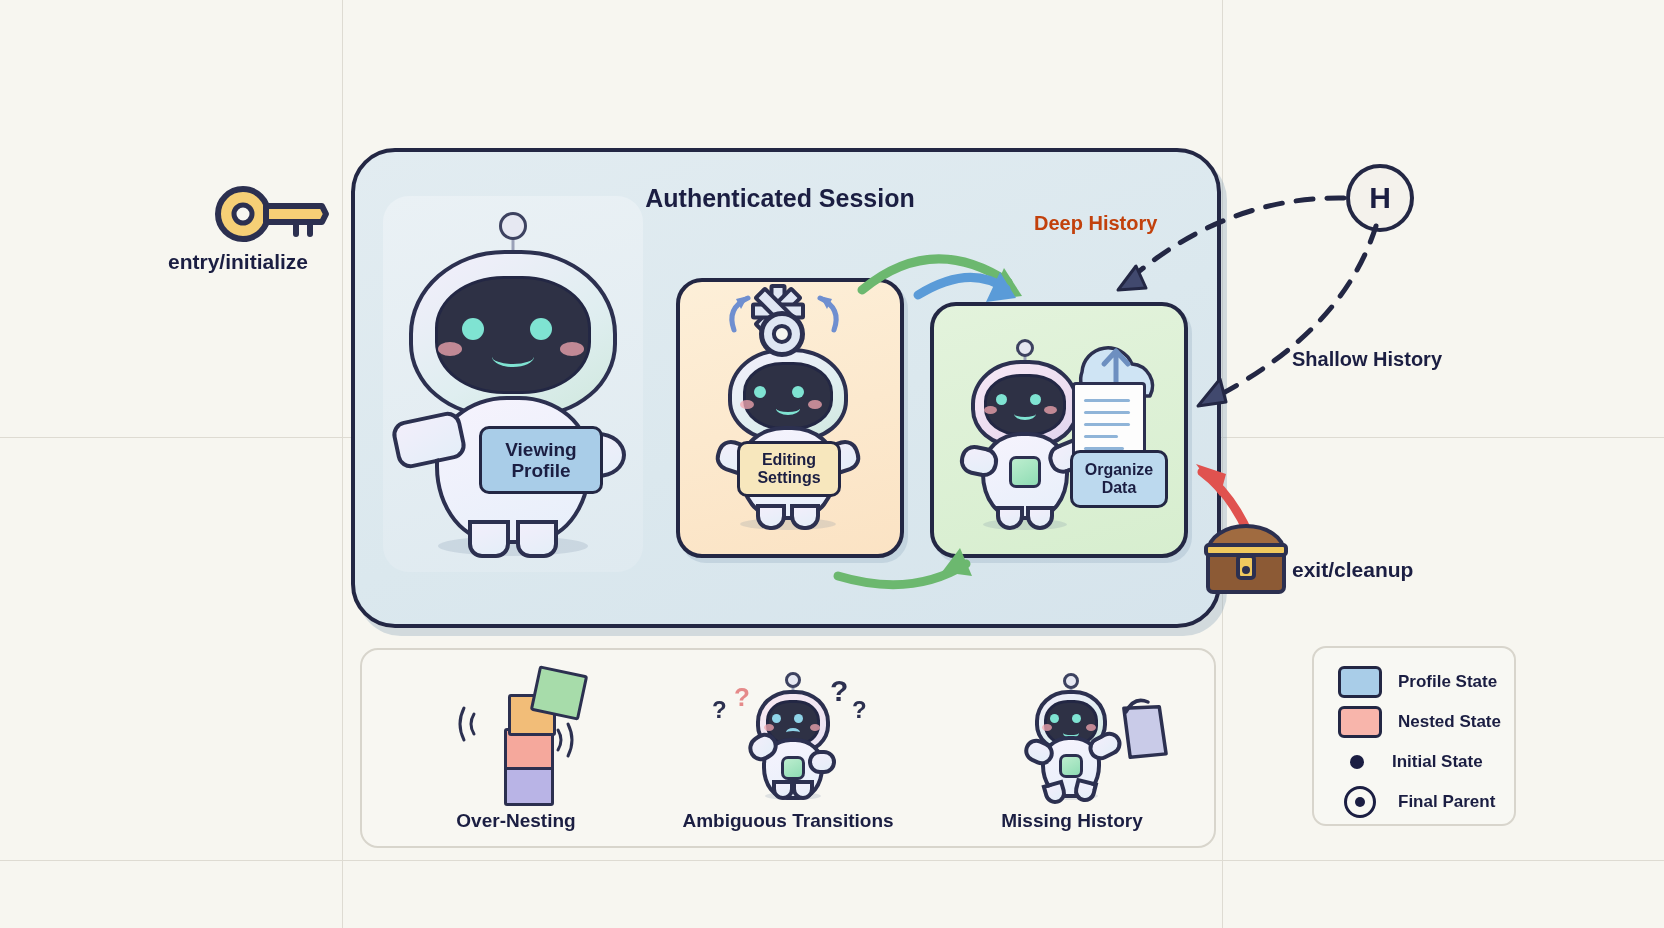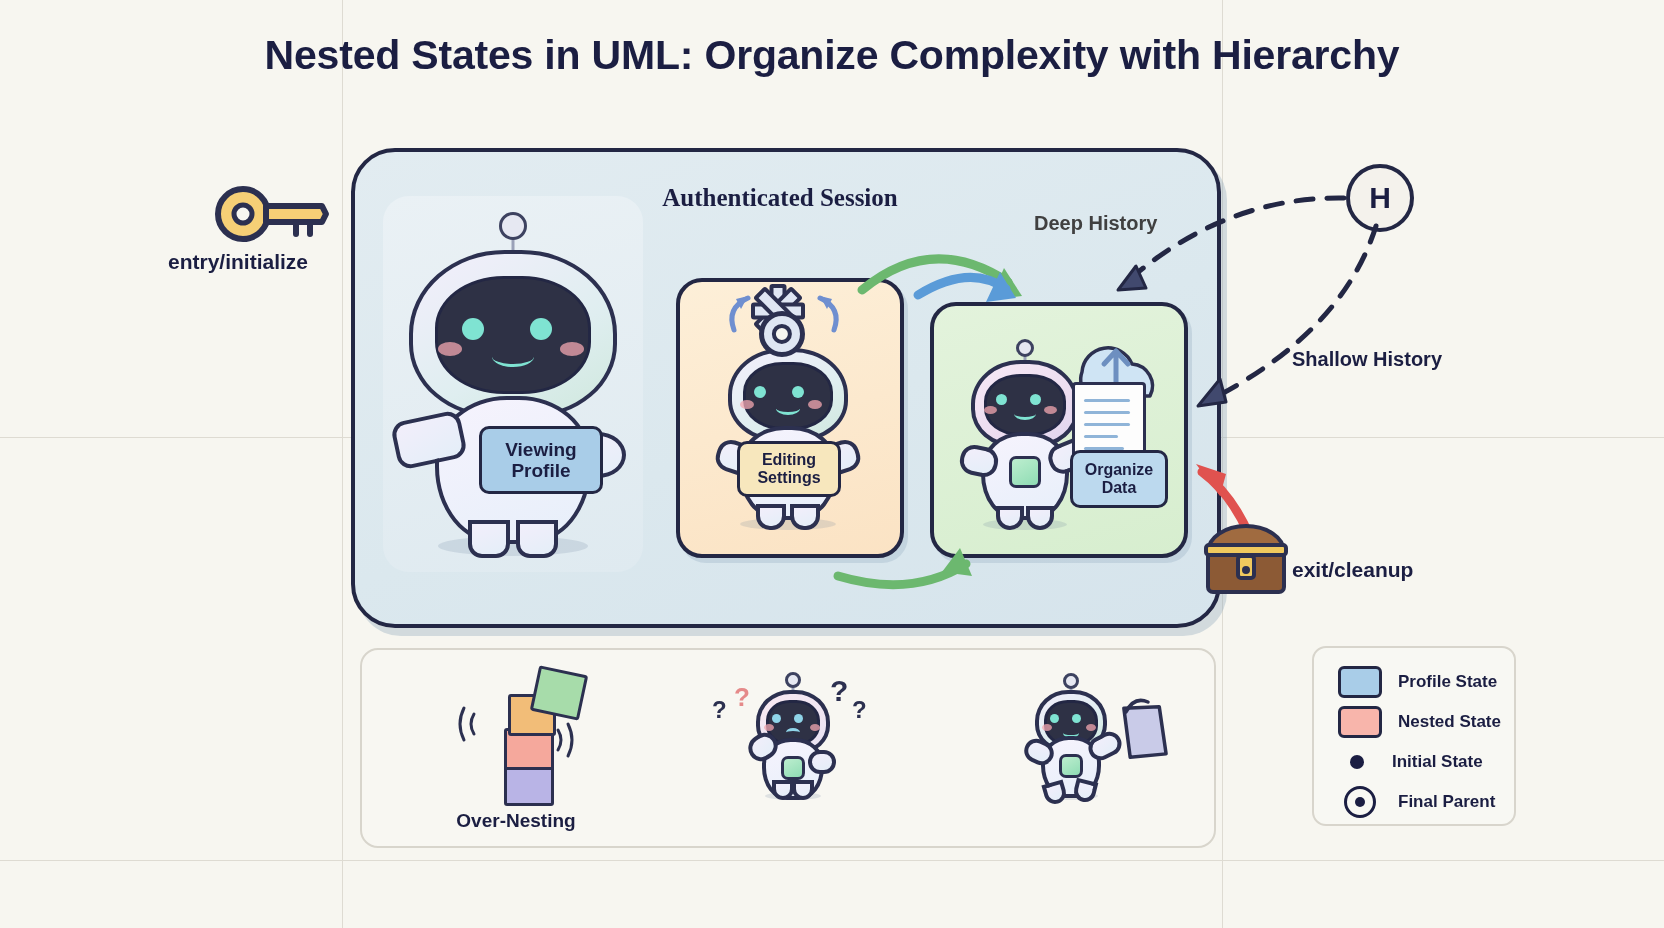"Nested States in UML: Organize" div.title { html: <div>Nested States in UML: Organize Complexity with Hierarchy</div> -> none }
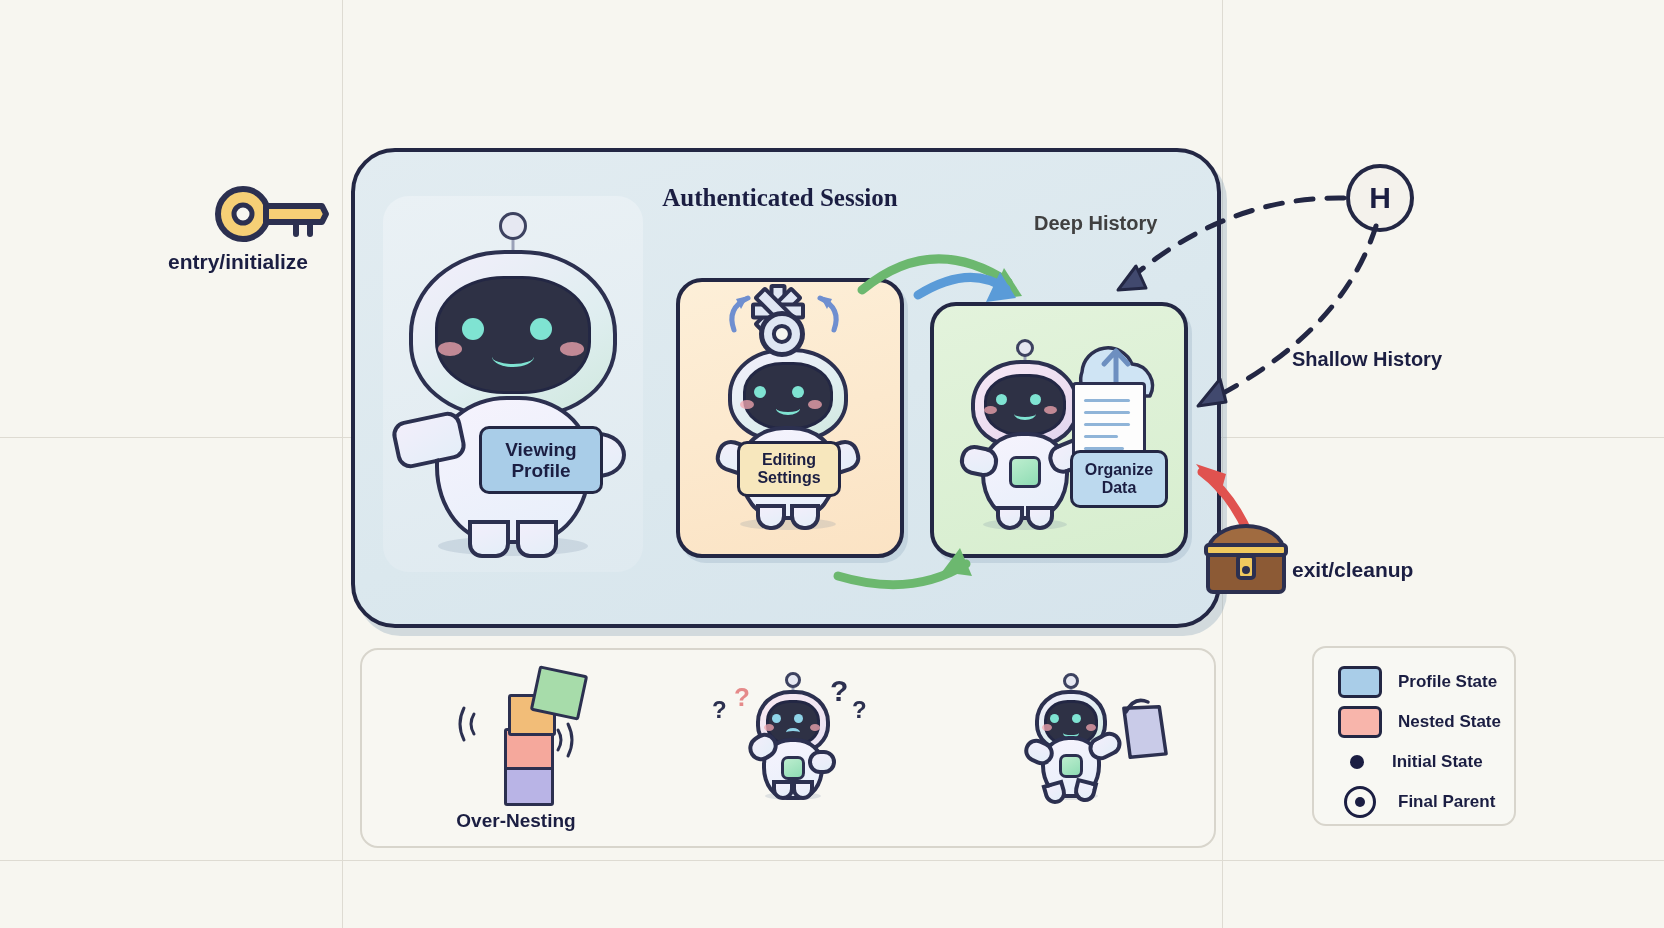"Authenticated Session" .parent-title { font-family: Liberation Serif, serif -> none }
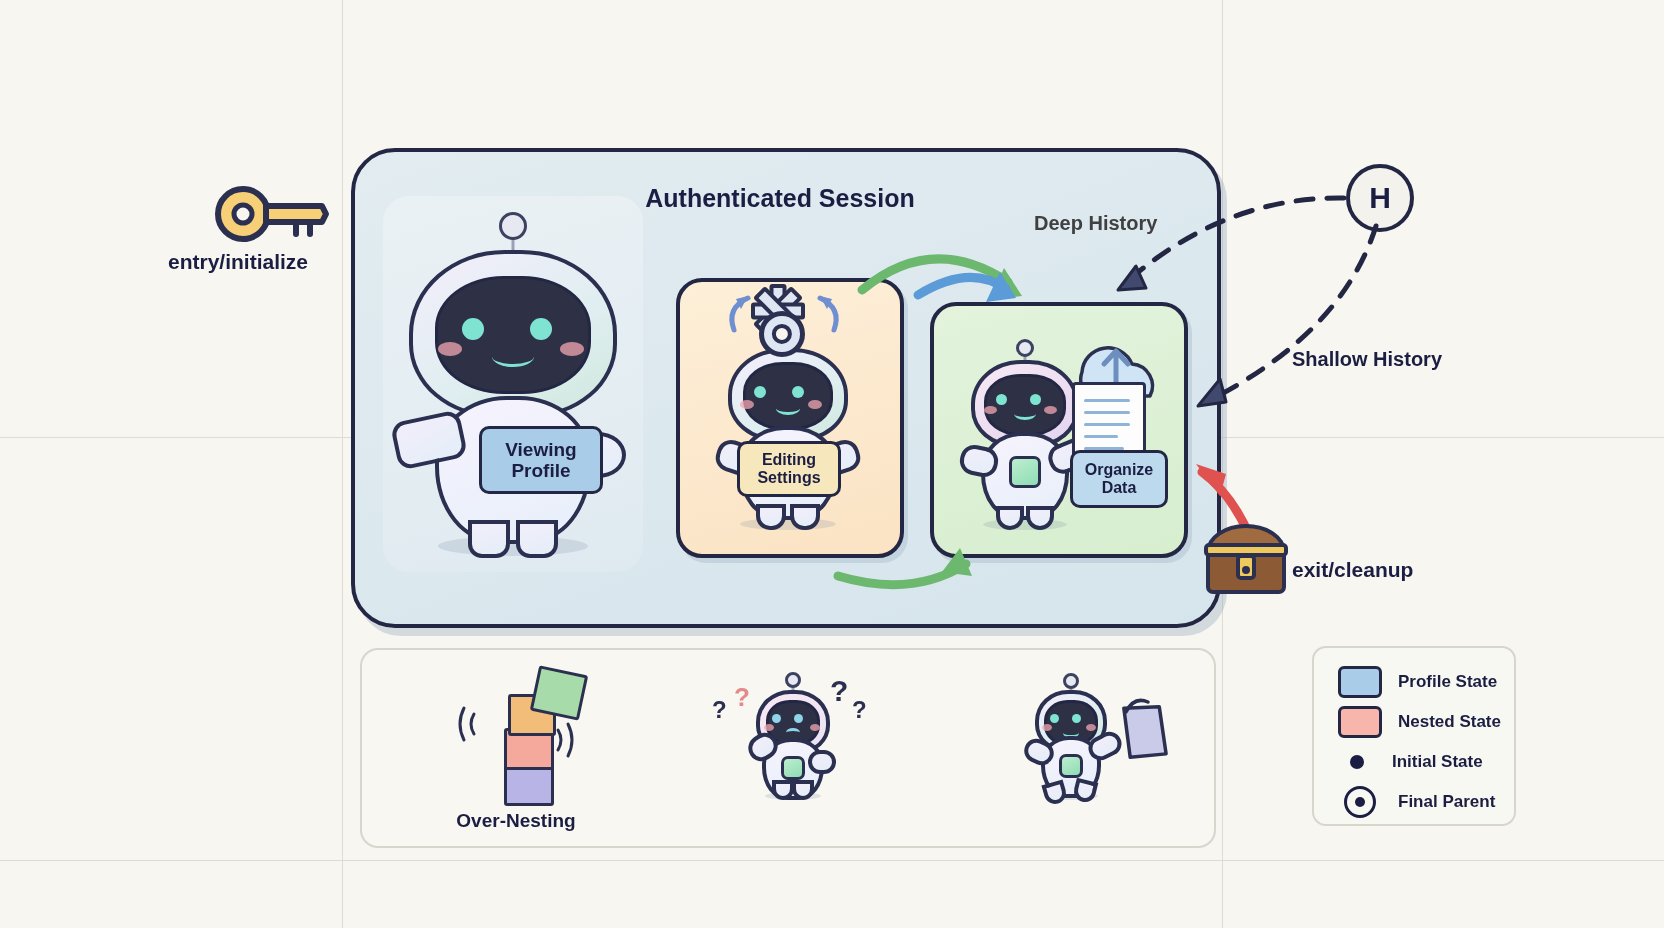"Deep History" .hist-deep { color: #404040 -> #c2410c }
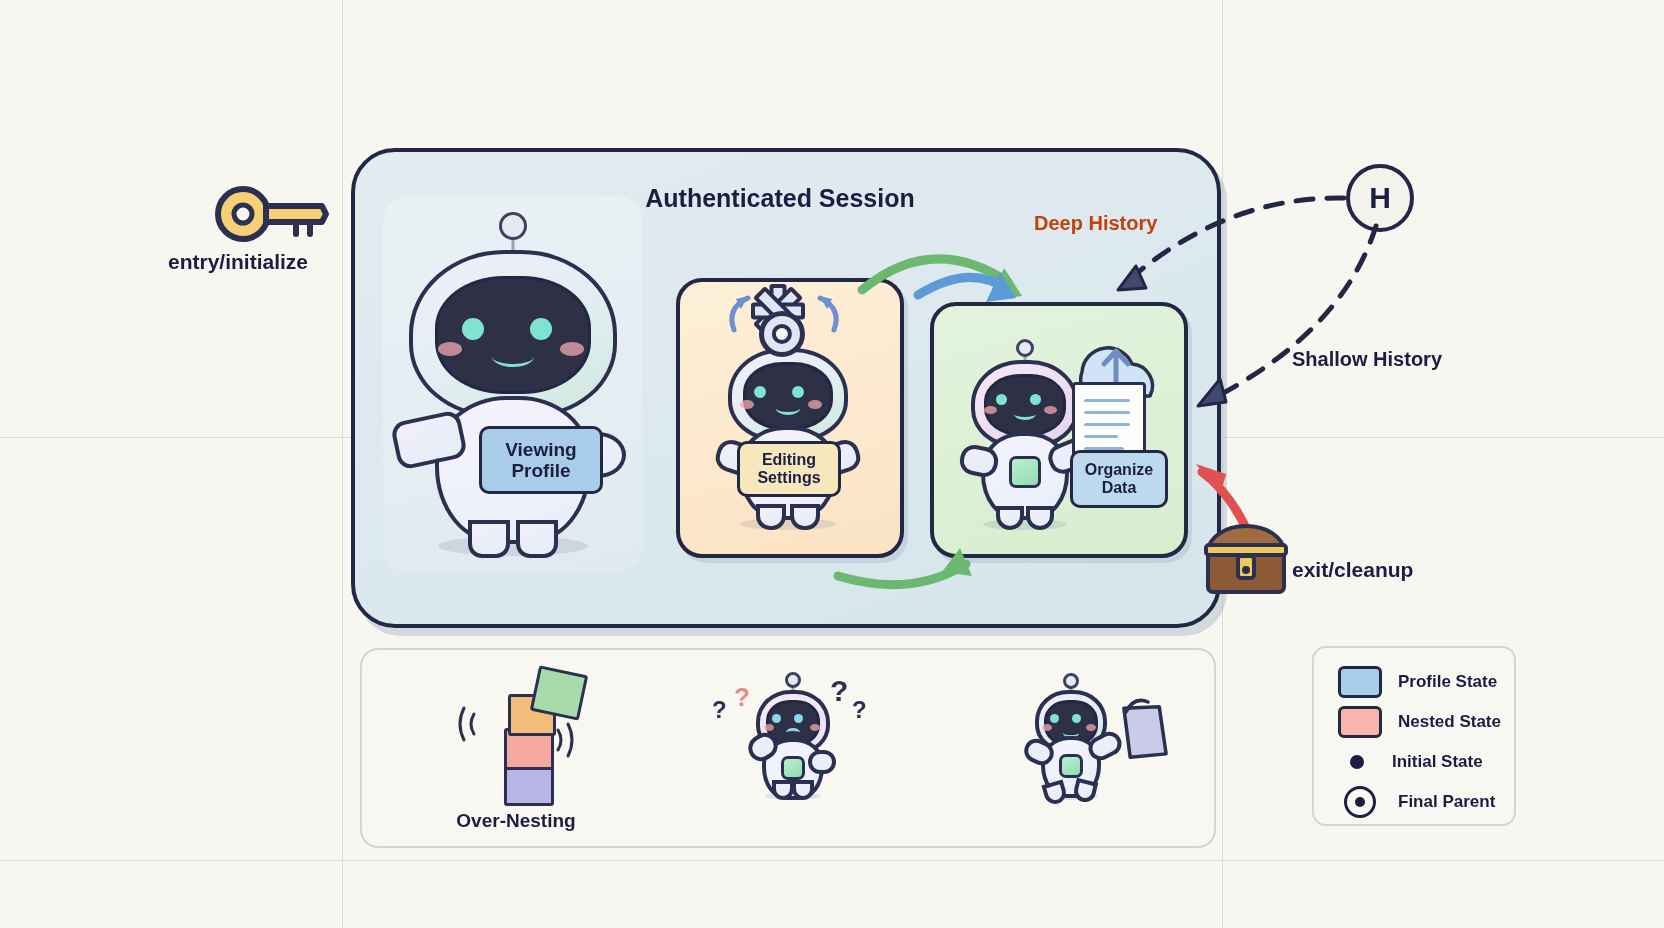"Ambiguous Transitions" div.pitfall-label { html: none -> <div>Ambiguous Transitions</div> }
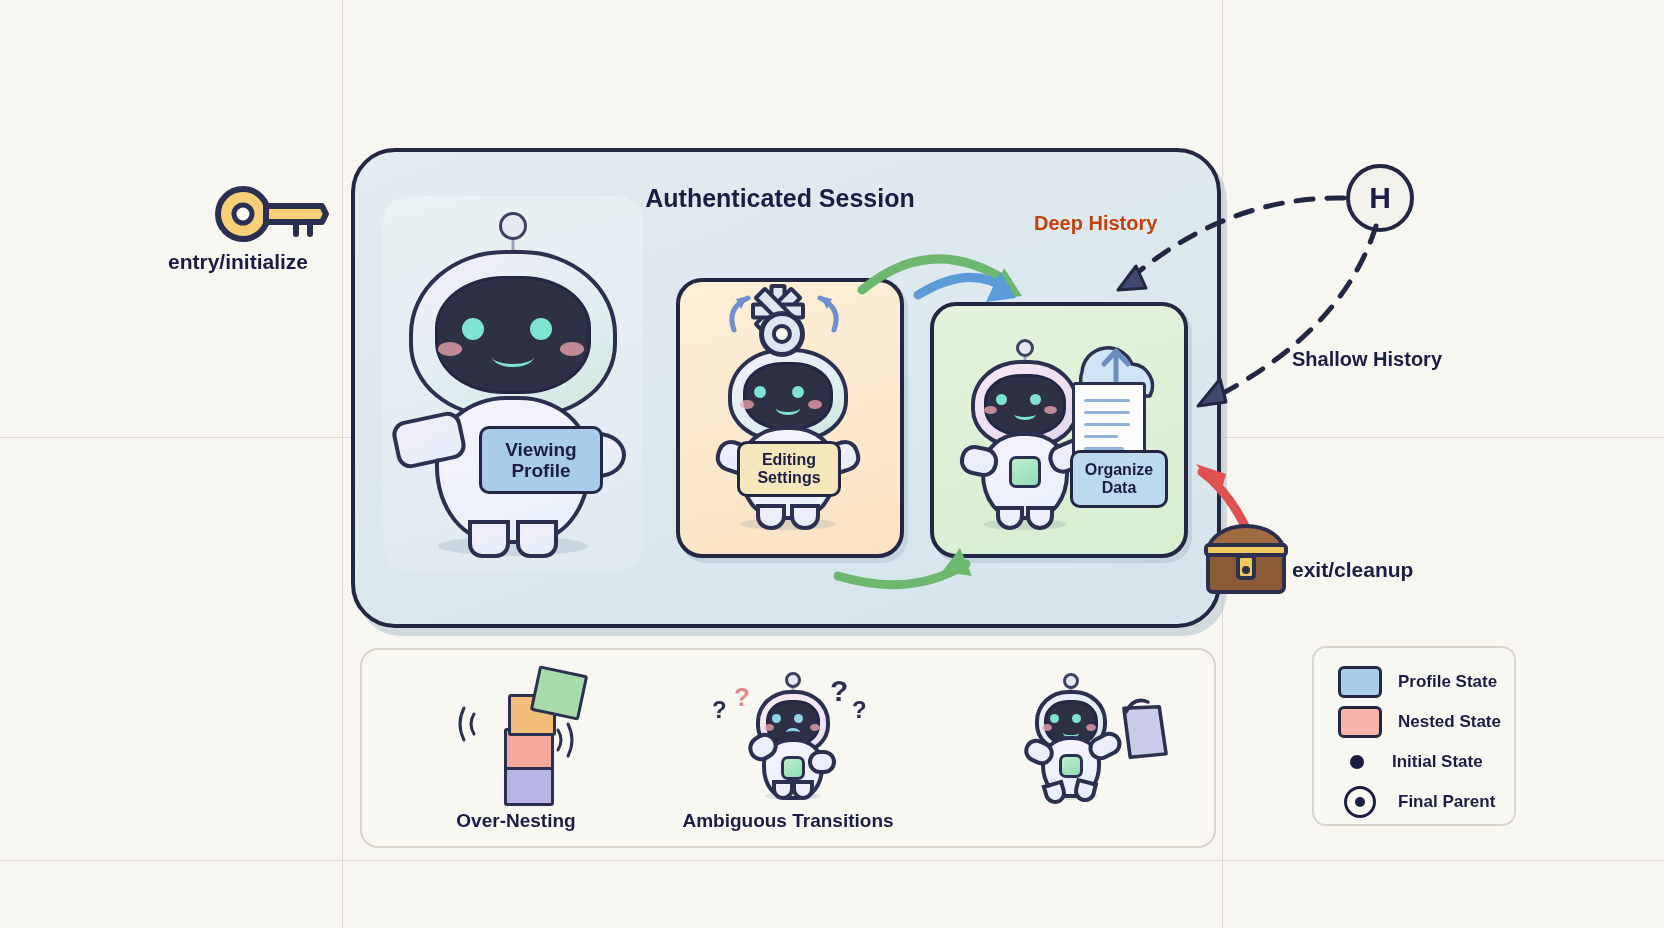"Missing History" div.pitfall-label { html: none -> <div>Missing History</div> }
